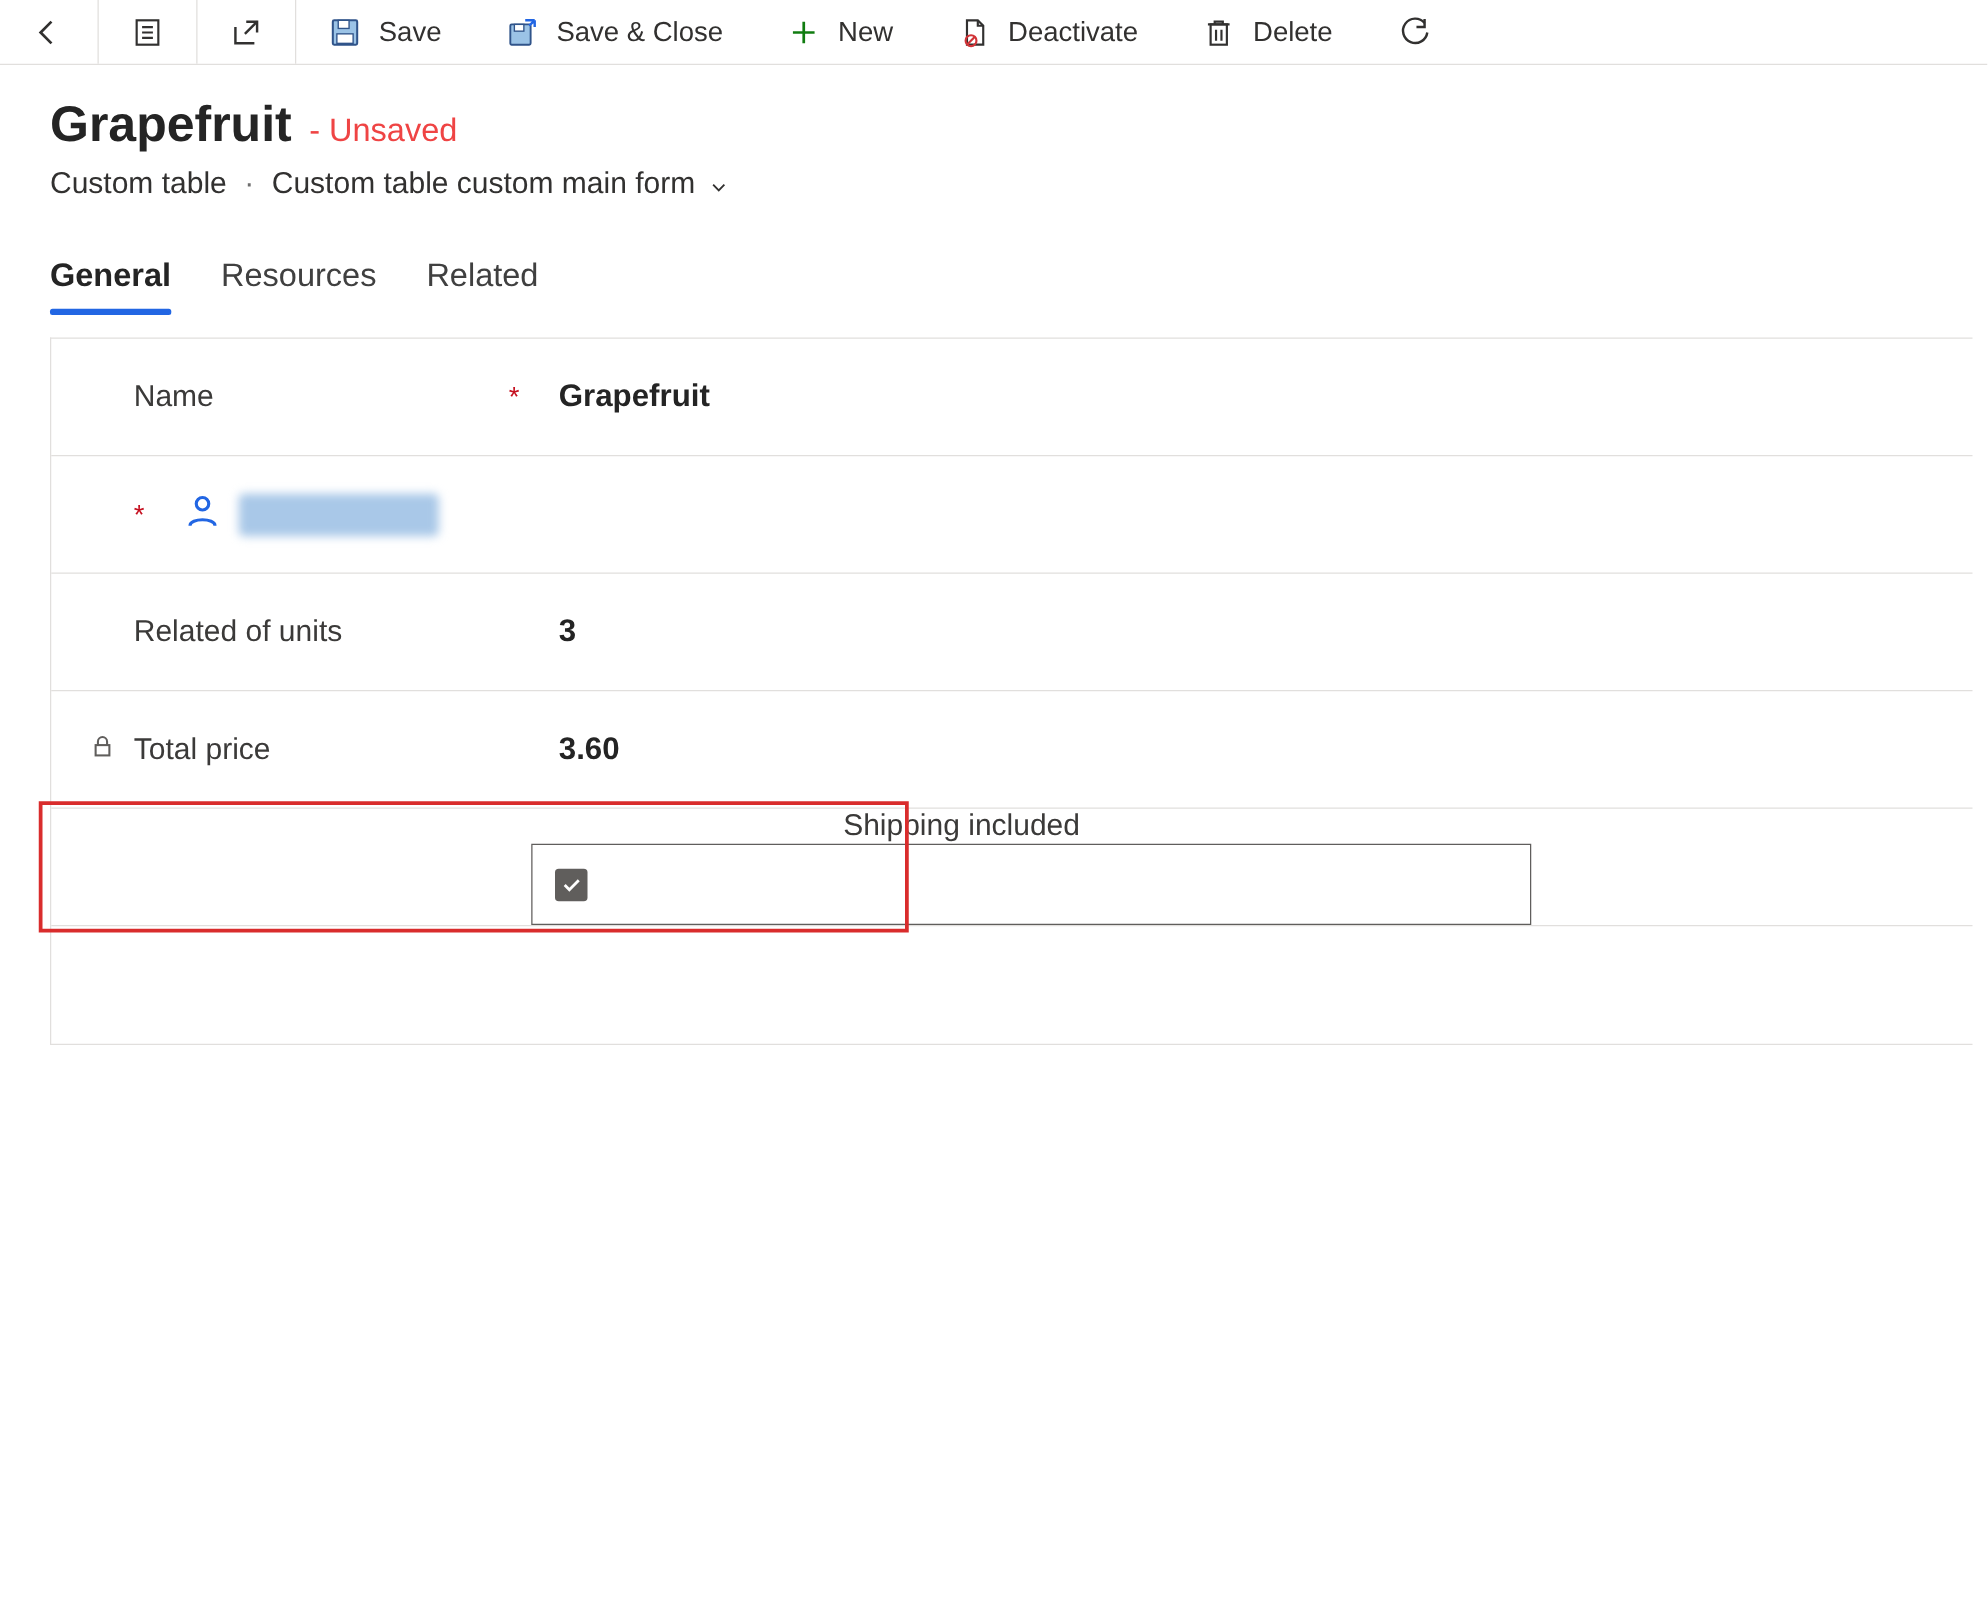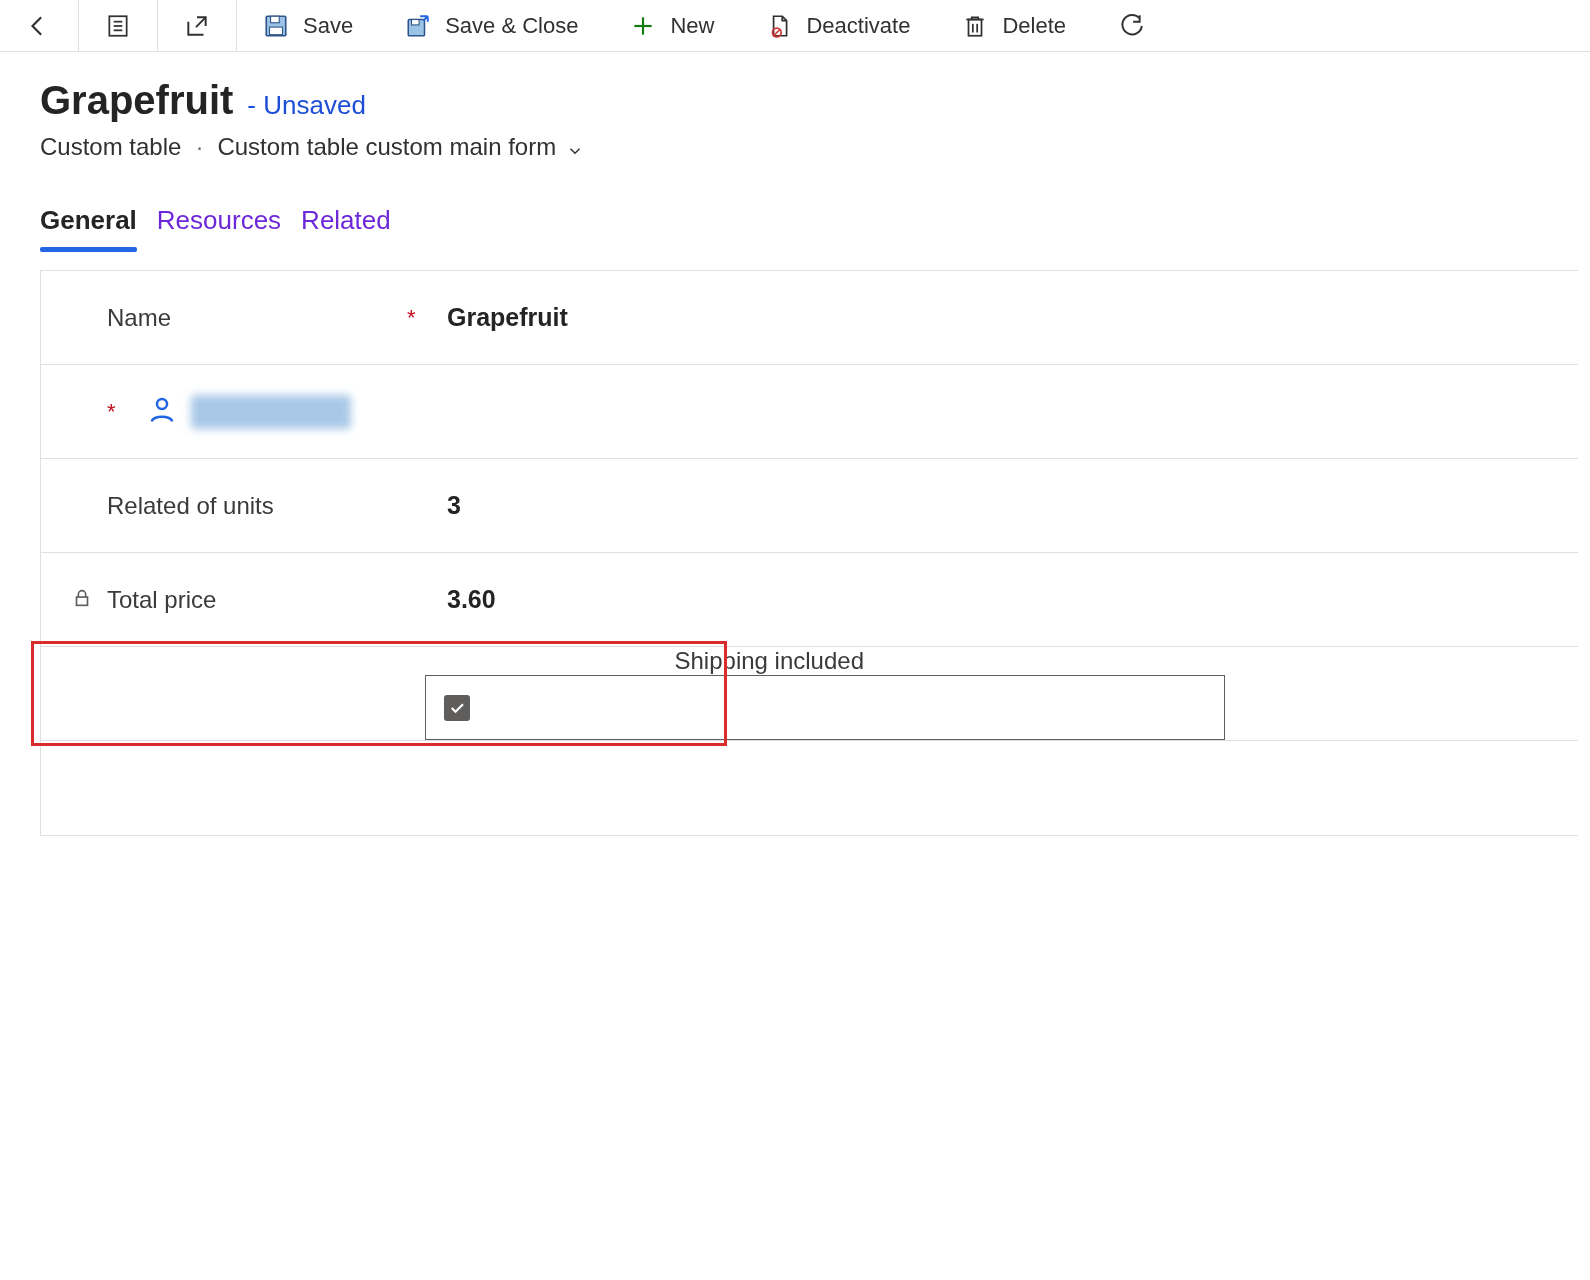"- Unsaved" .record-state { color: #1d4ed8 -> #ef4444 }
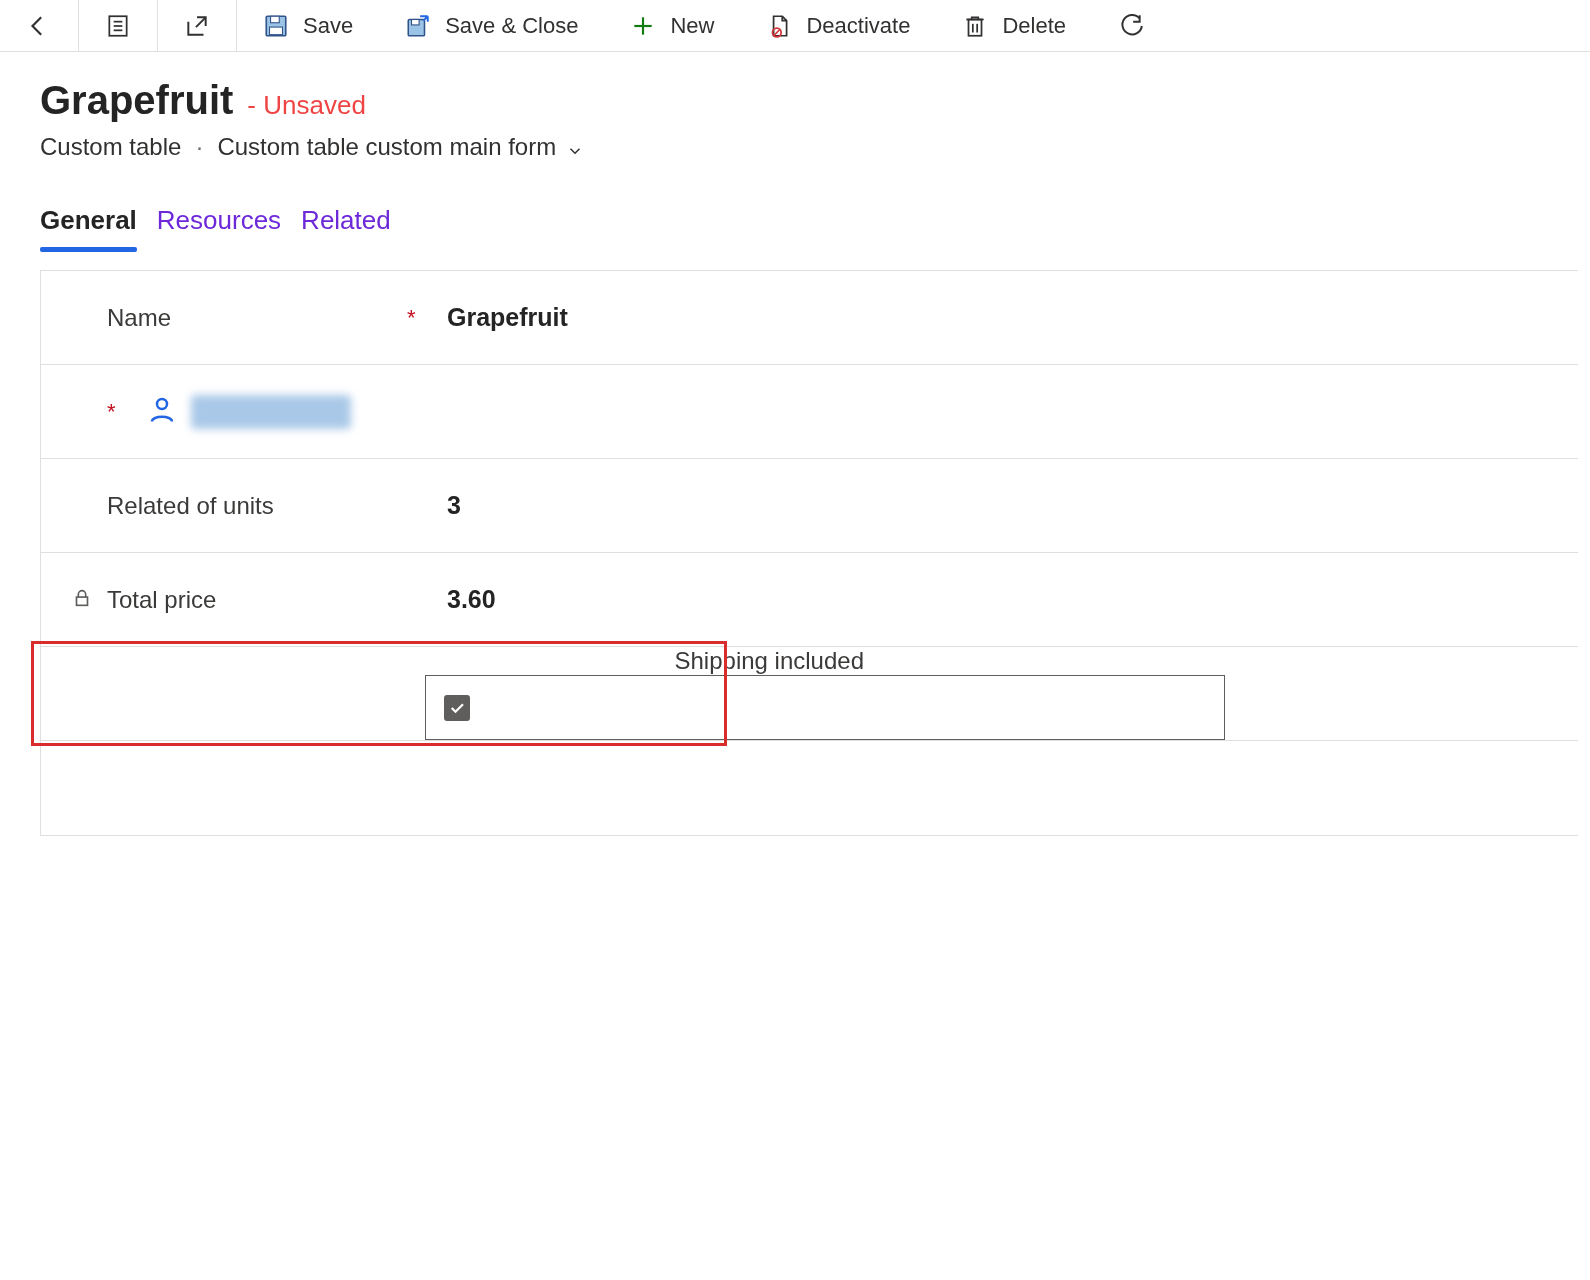"General" .tabs { gap: 20px -> 40px }
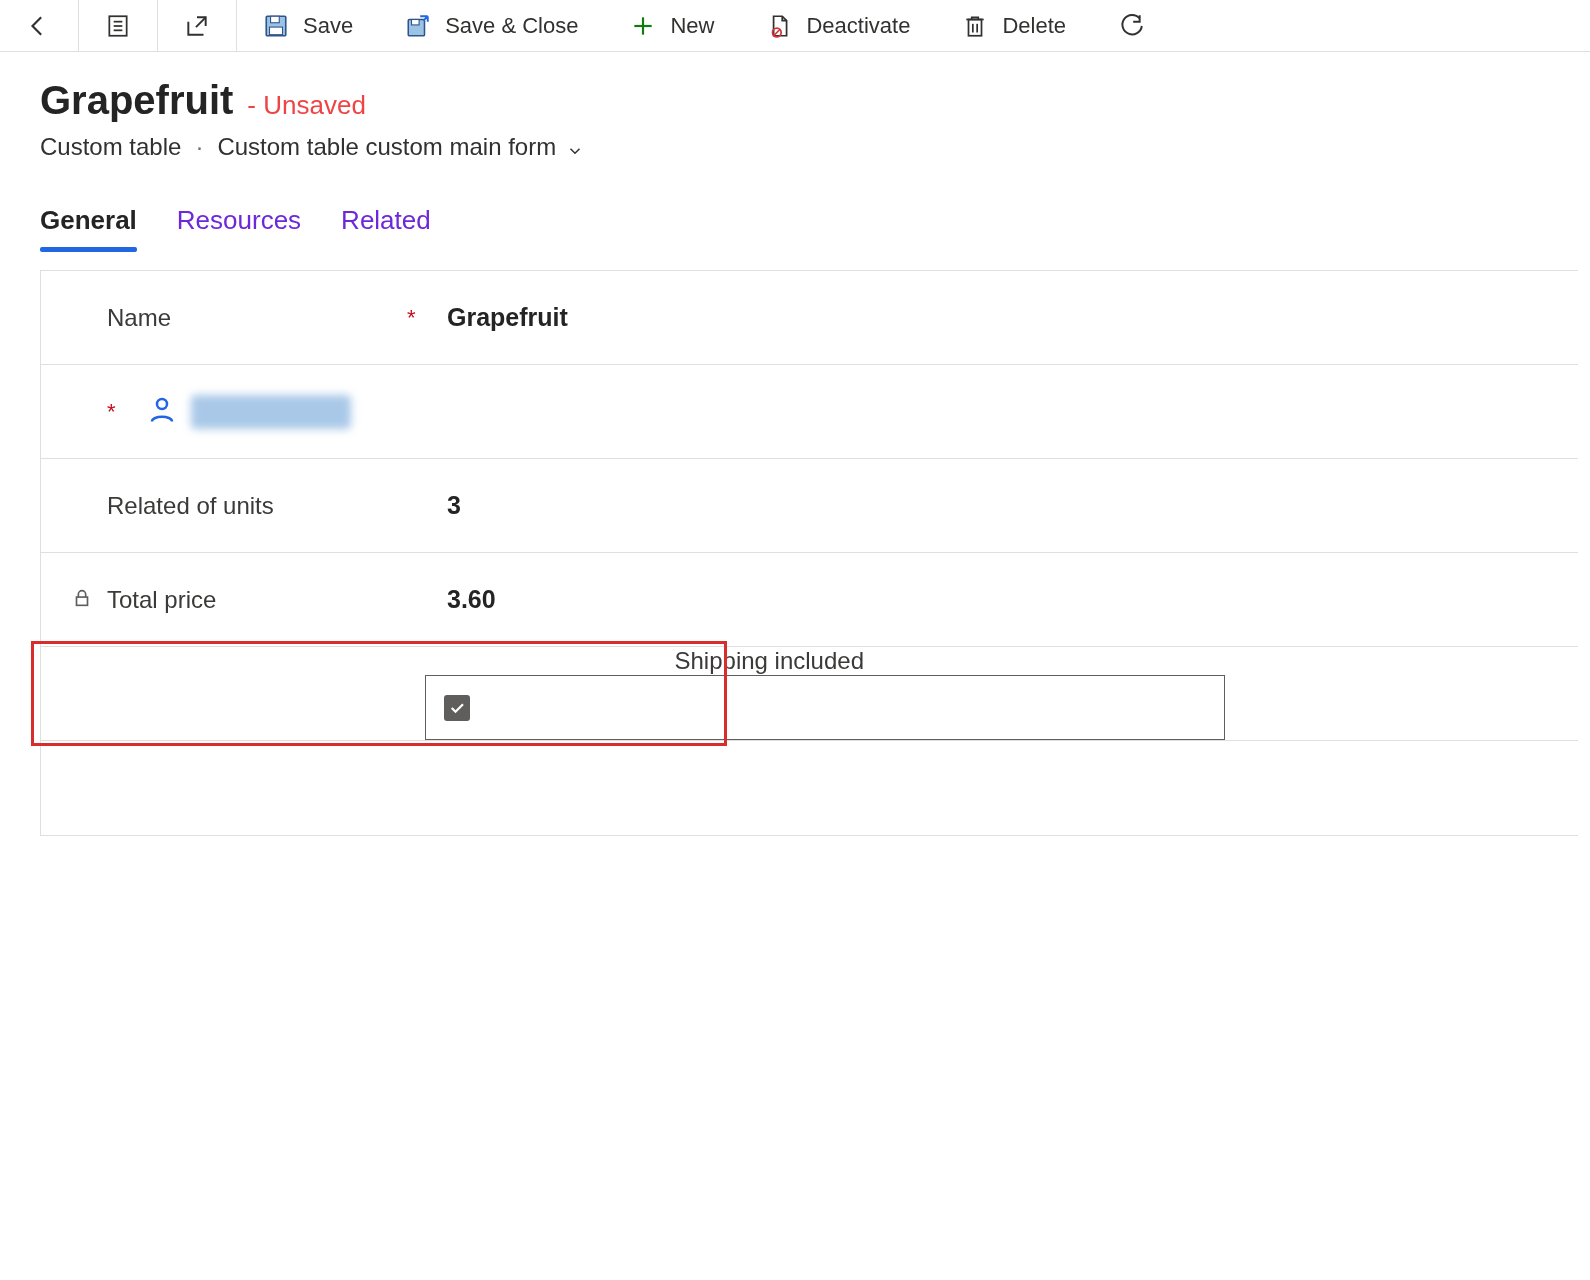"Resources" .tab { color: #6d28d9 -> #404040 }
